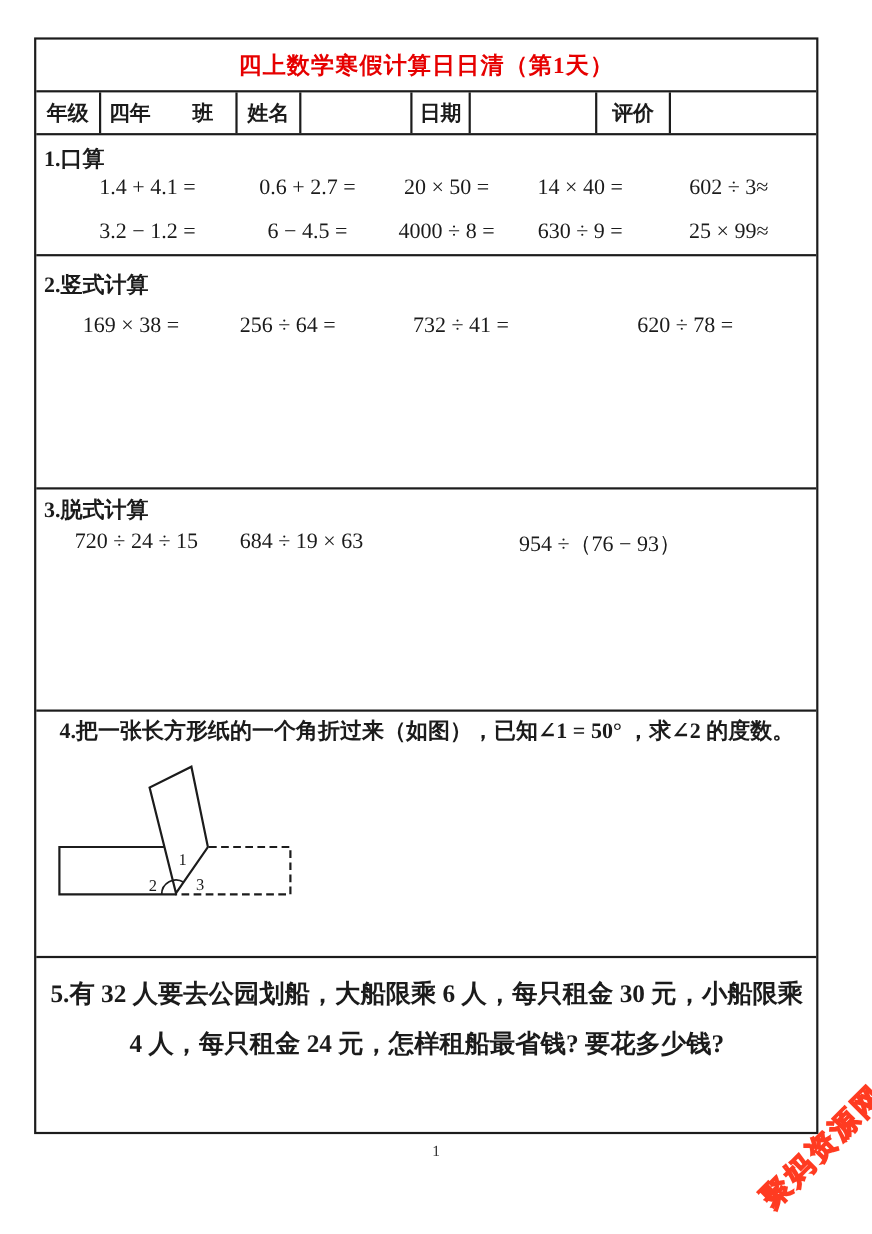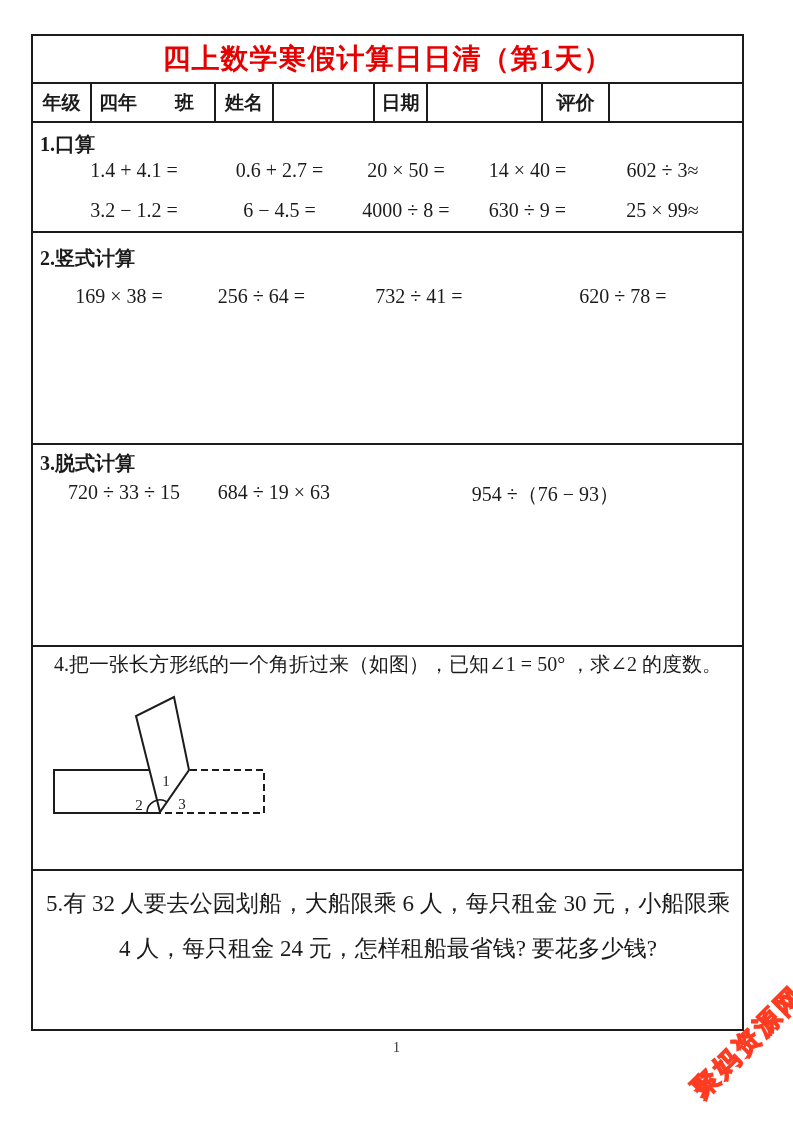"四上数学寒假计算日日清（第1天）" .sheet-title { font-size: 28px -> 21px }
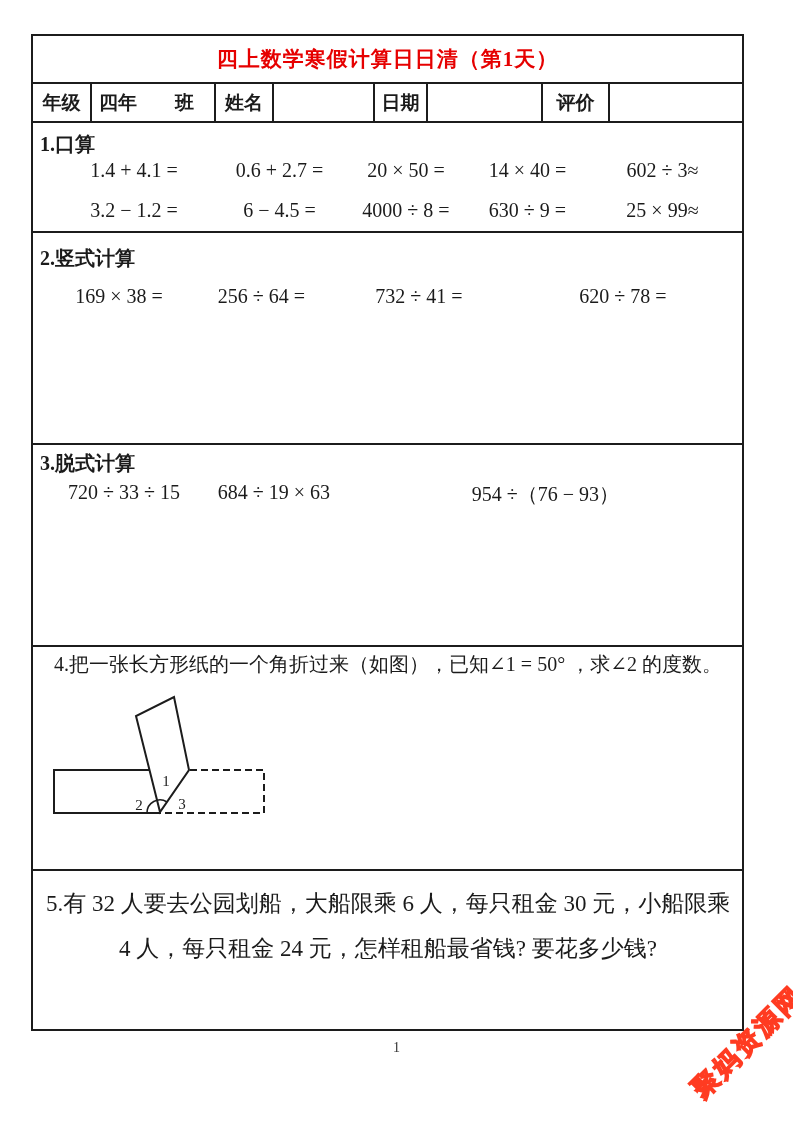"720 ÷ 33 ÷ 15" span.expr { text: 33 -> 24 }
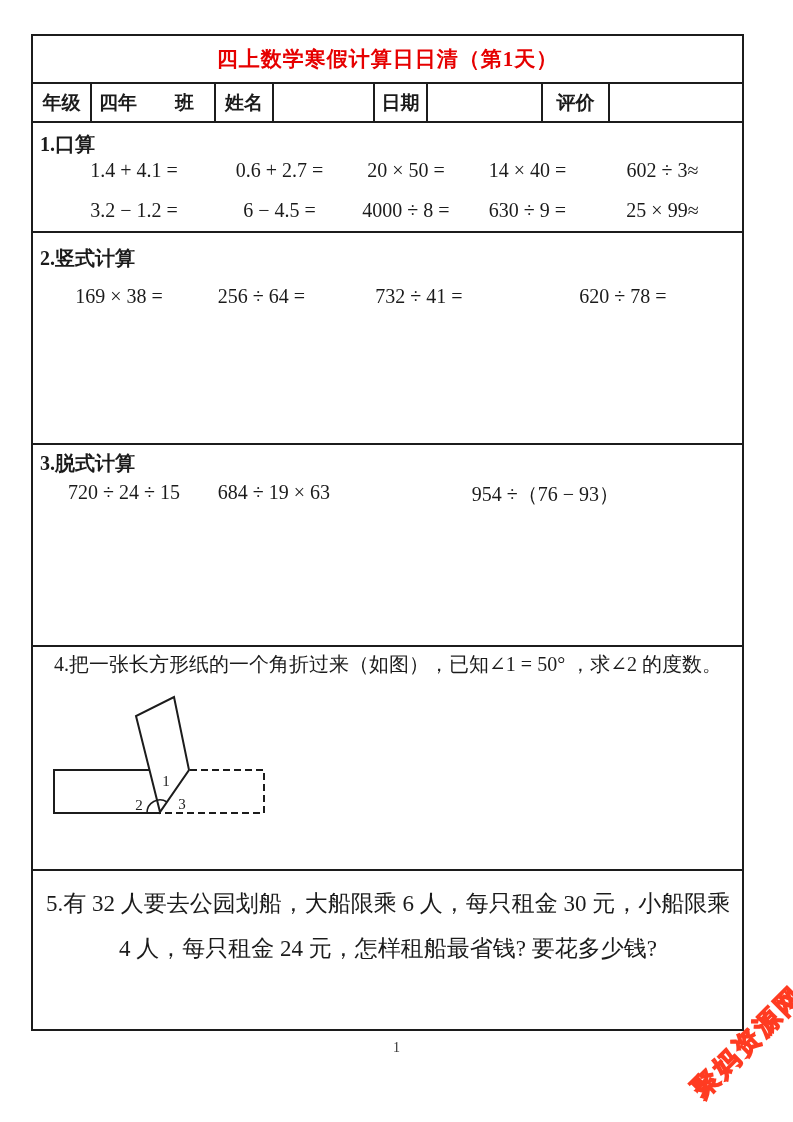"4.把一张长方形纸的一个角折过来（如图），已知∠1 = 50° ，求∠2" .q-text { font-weight: 400 -> 700 }
